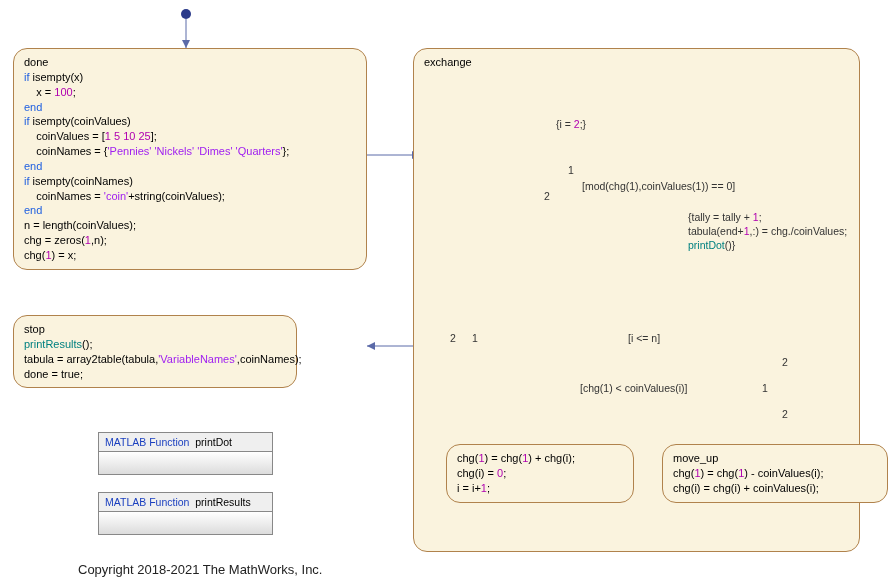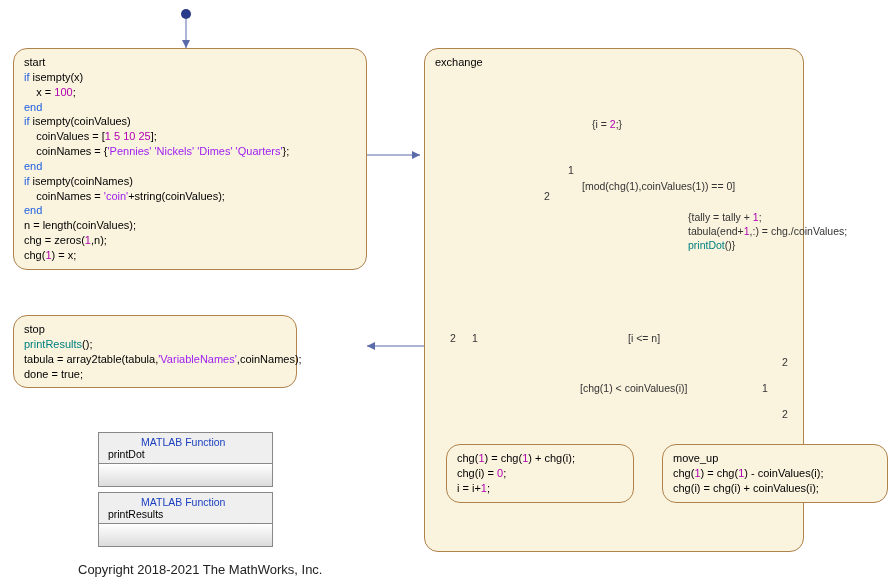"start" div.code-line { text: start -> done }
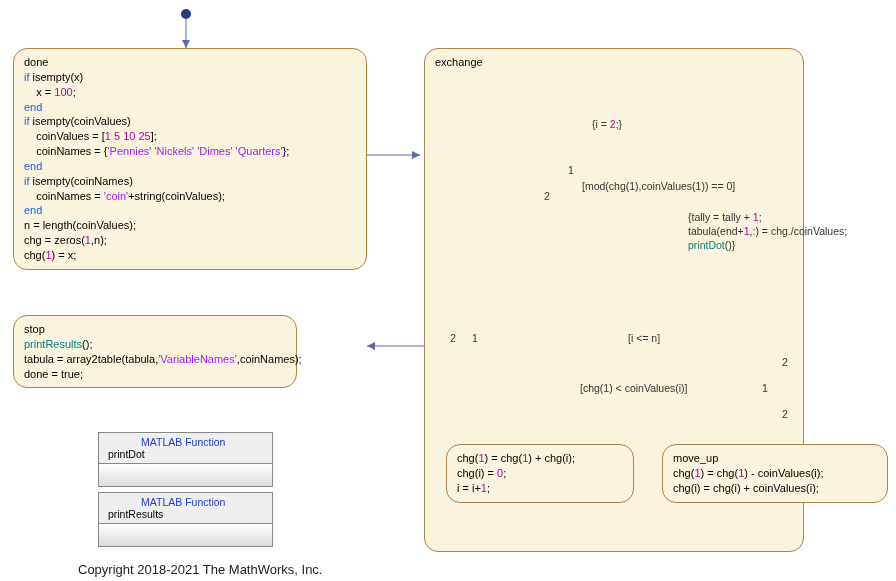"exchange" div.state-box { left: 424px -> 413px; width: 380px -> 447px }
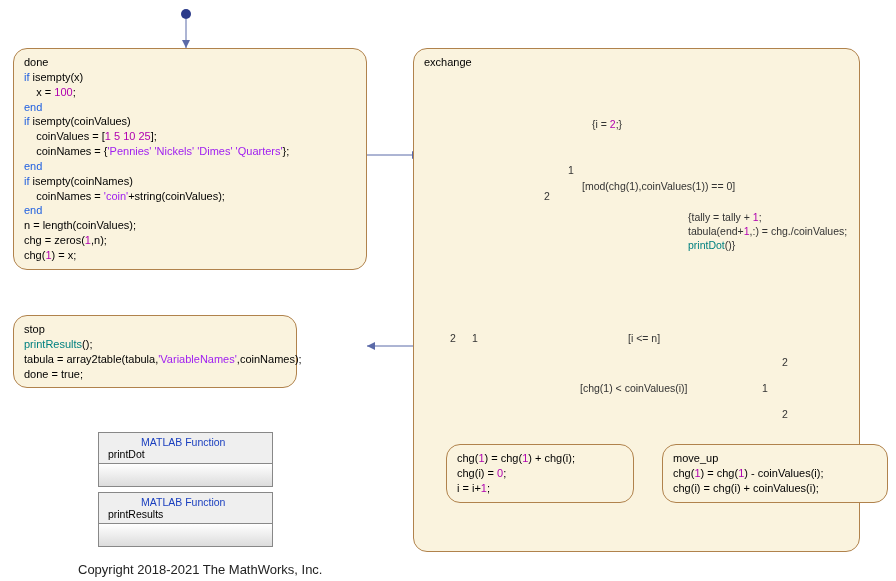"{i = 2;}" div.trans-label { left: 592px -> 556px }
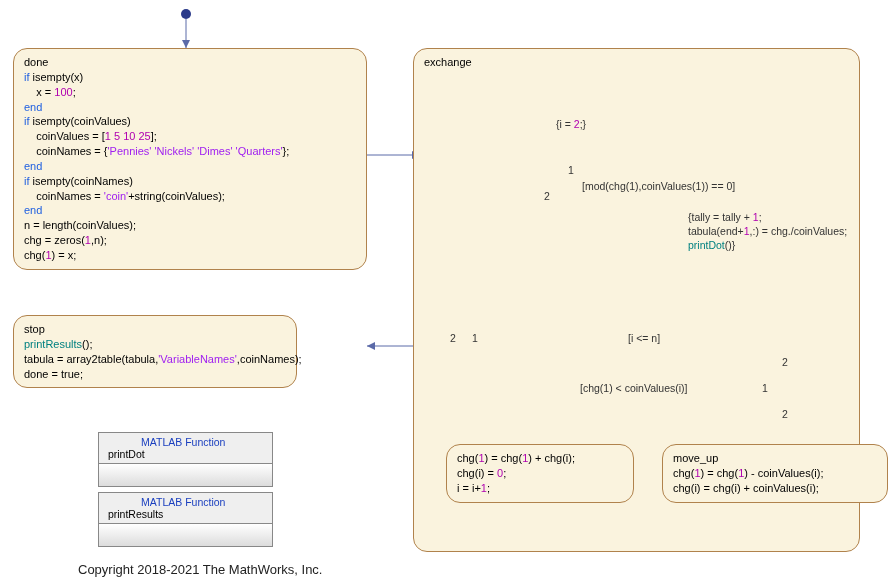"MATLAB Function" .fn-header .fn-type { margin-left: 36px -> none }
